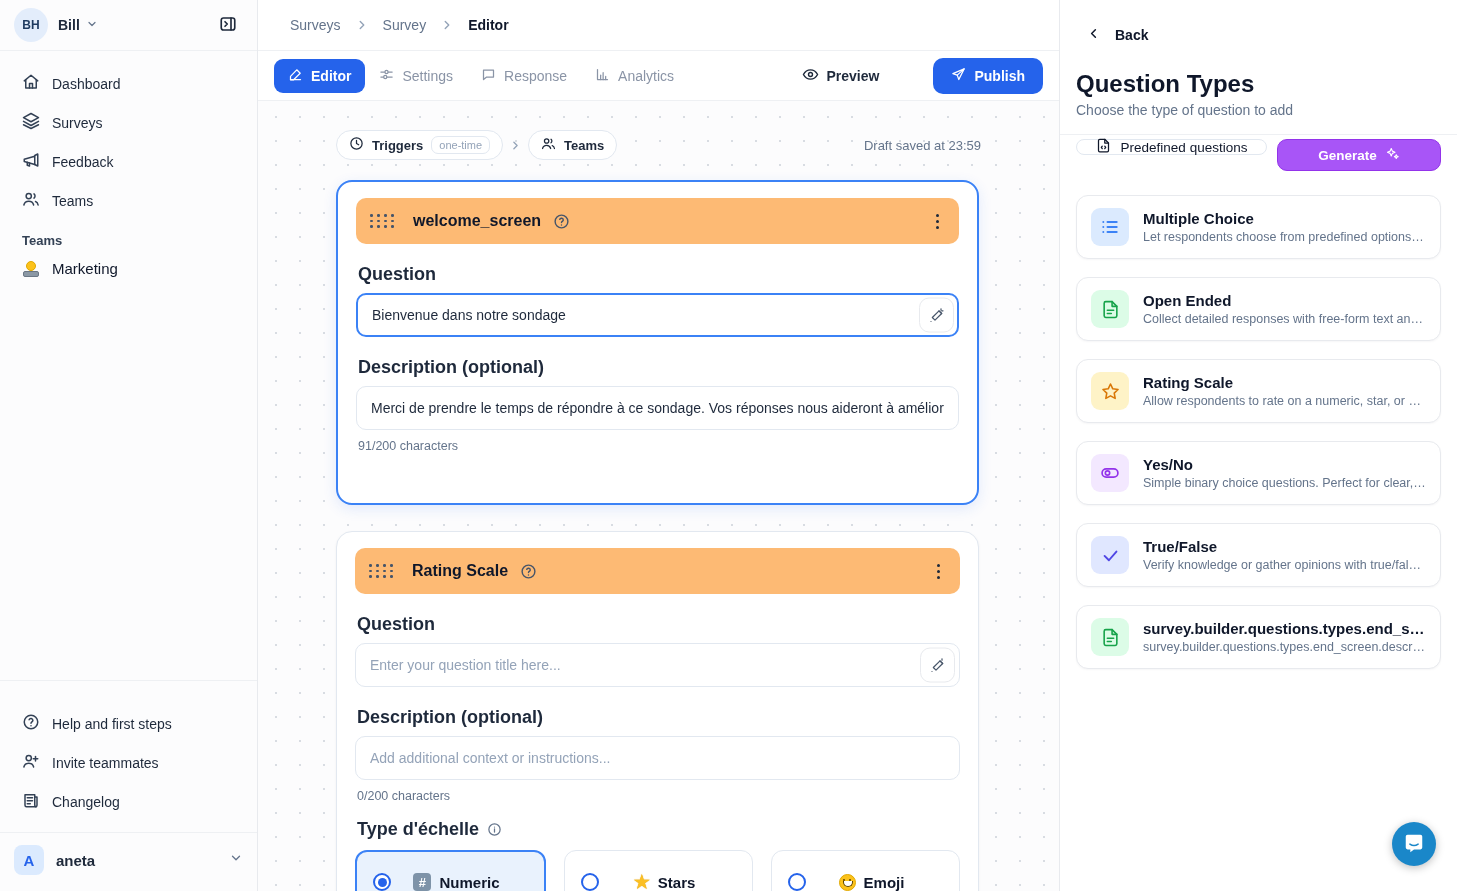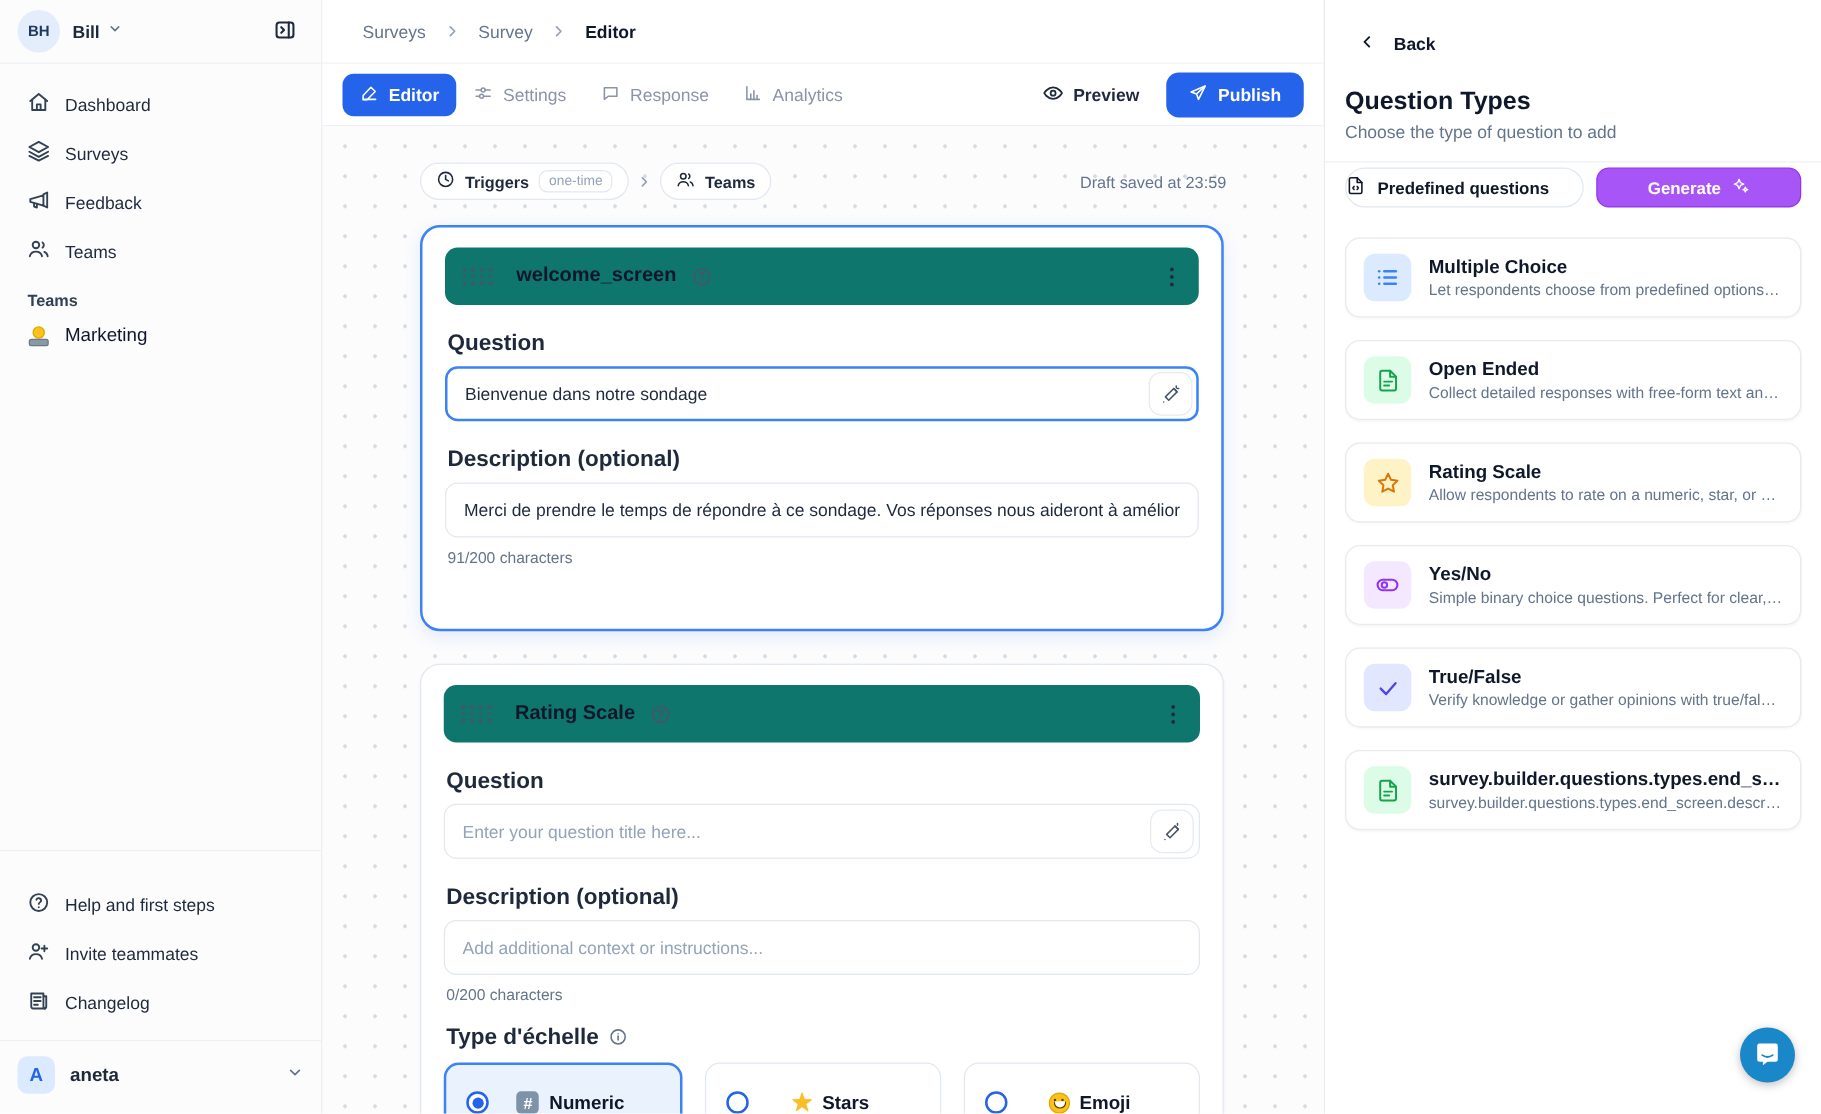"Publish" .btn-publish { margin-left: none -> 32px }
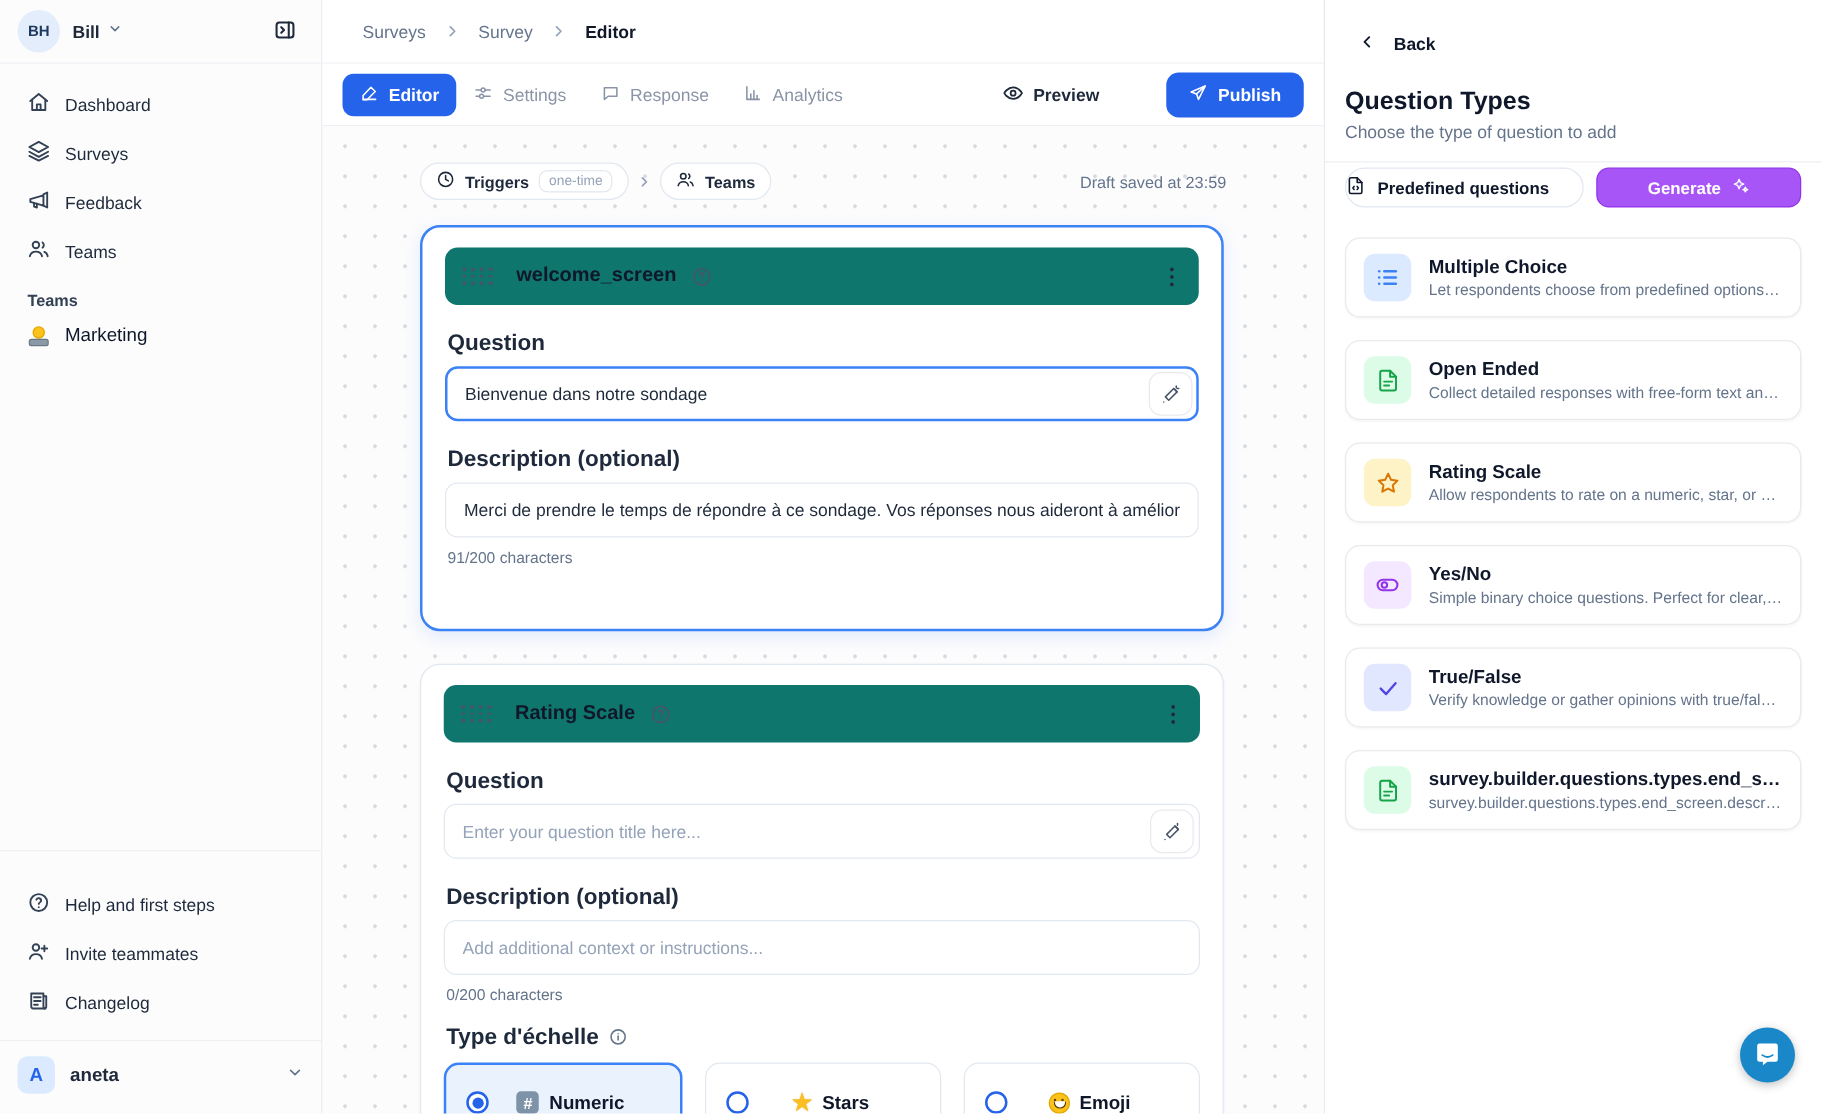"Question Types" .rp-title { font-size: 20px -> 24px }
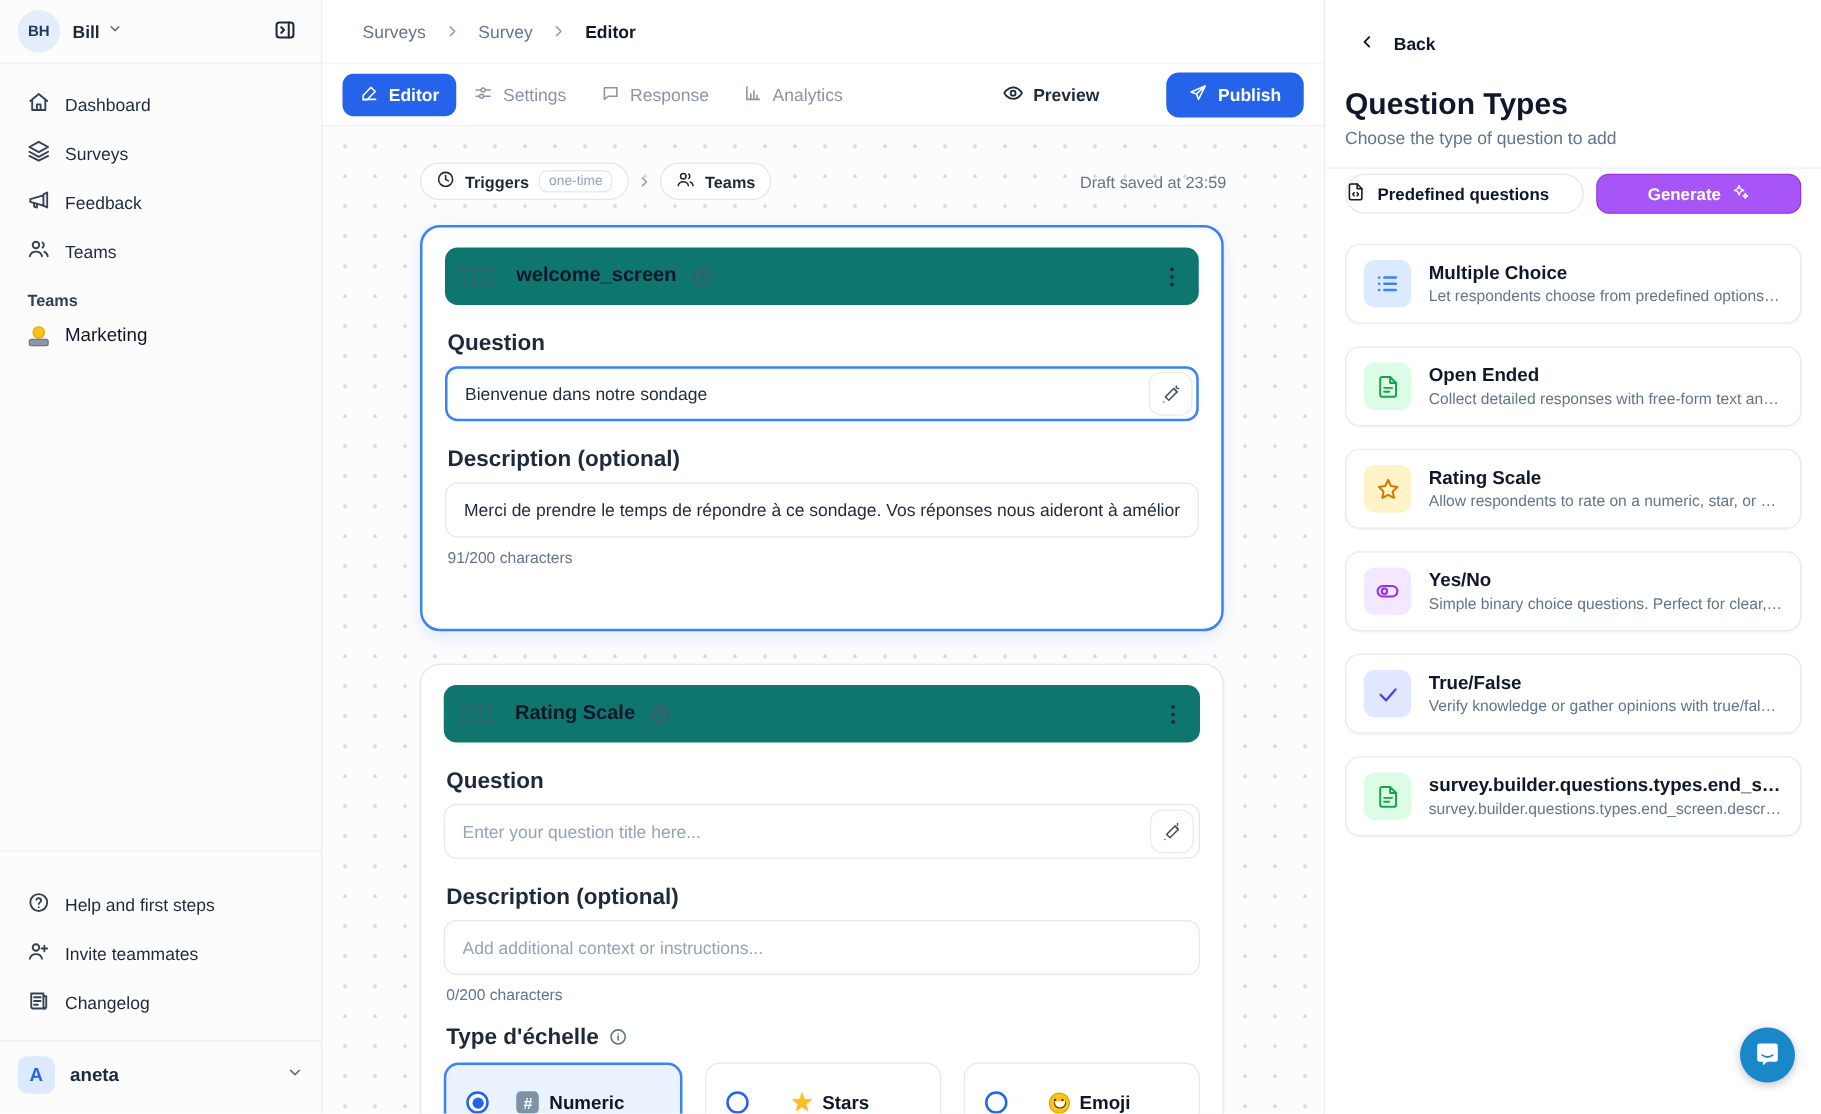"Predefined questions" .btn-predef { font-weight: 700 -> 400; height: 32px -> 16px; justify-content: flex-start -> center }
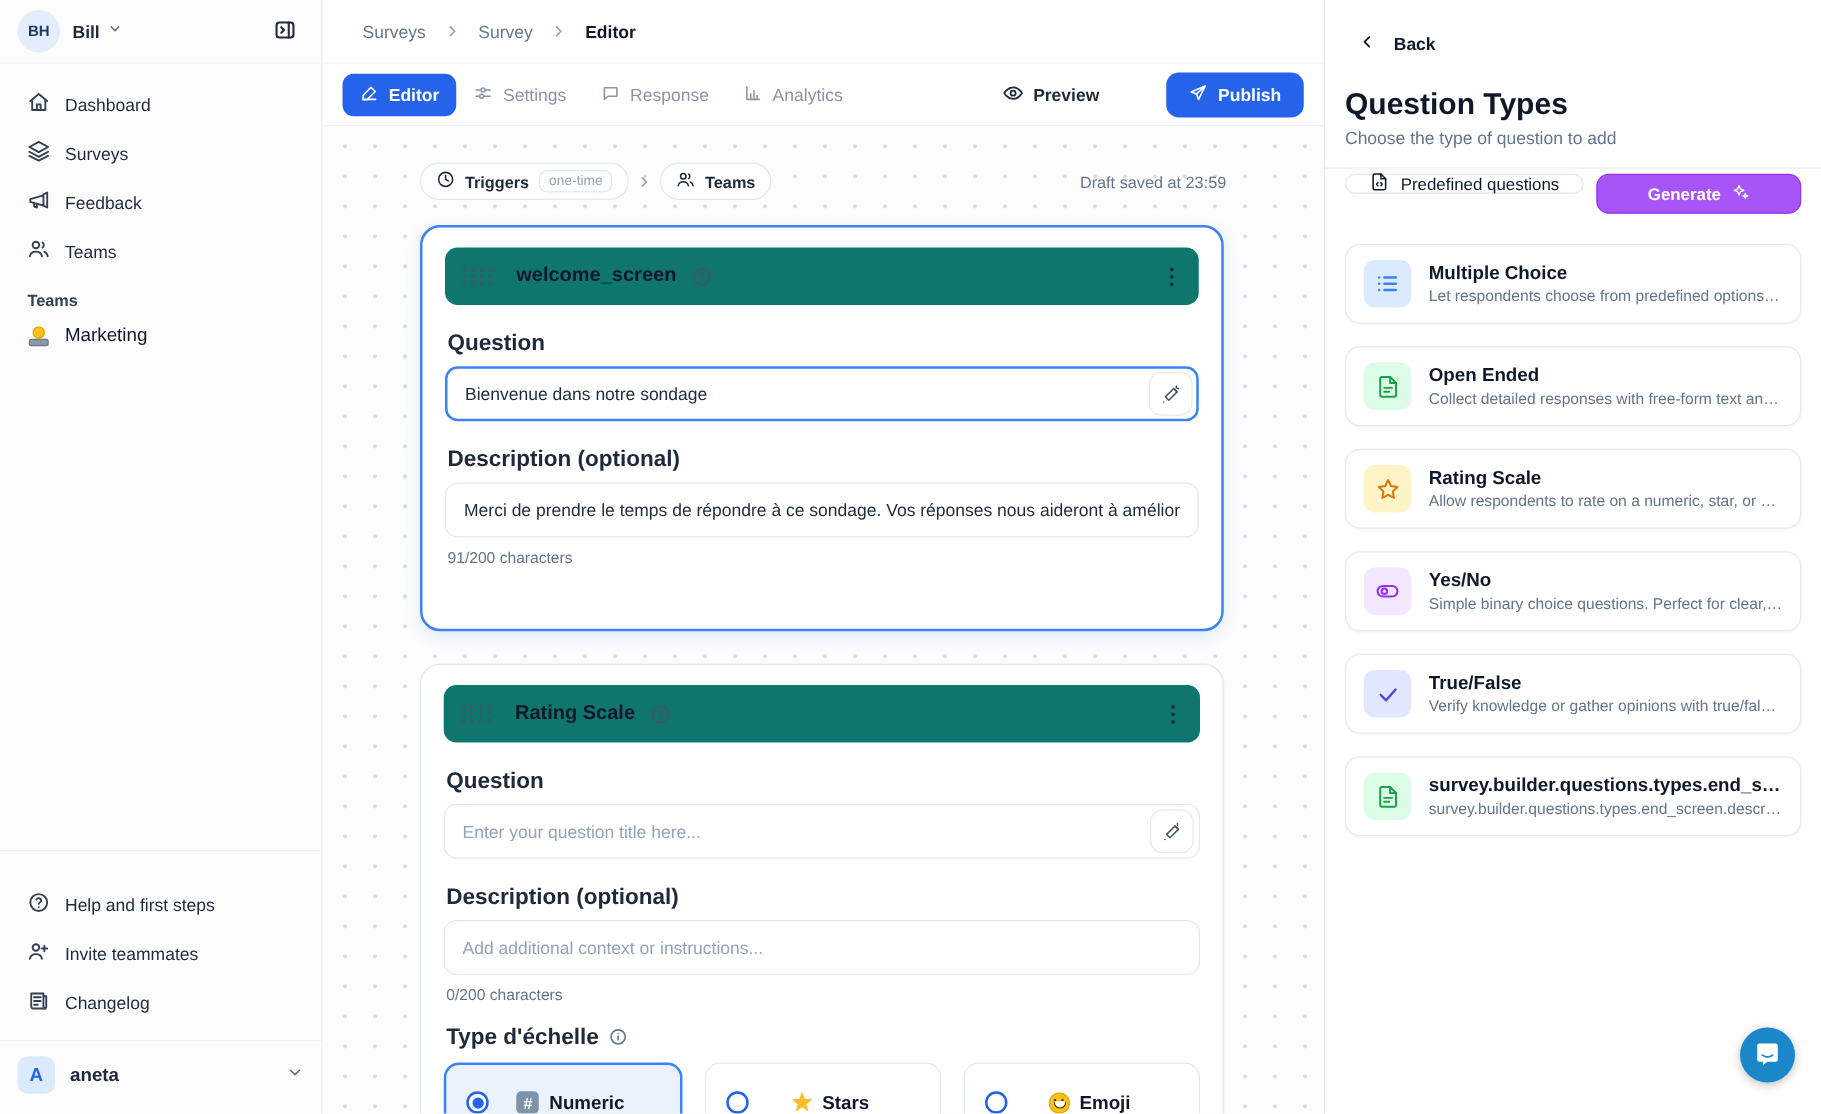"welcome_screen" .qcard-header { background: #0f766e -> #fdba74 }
